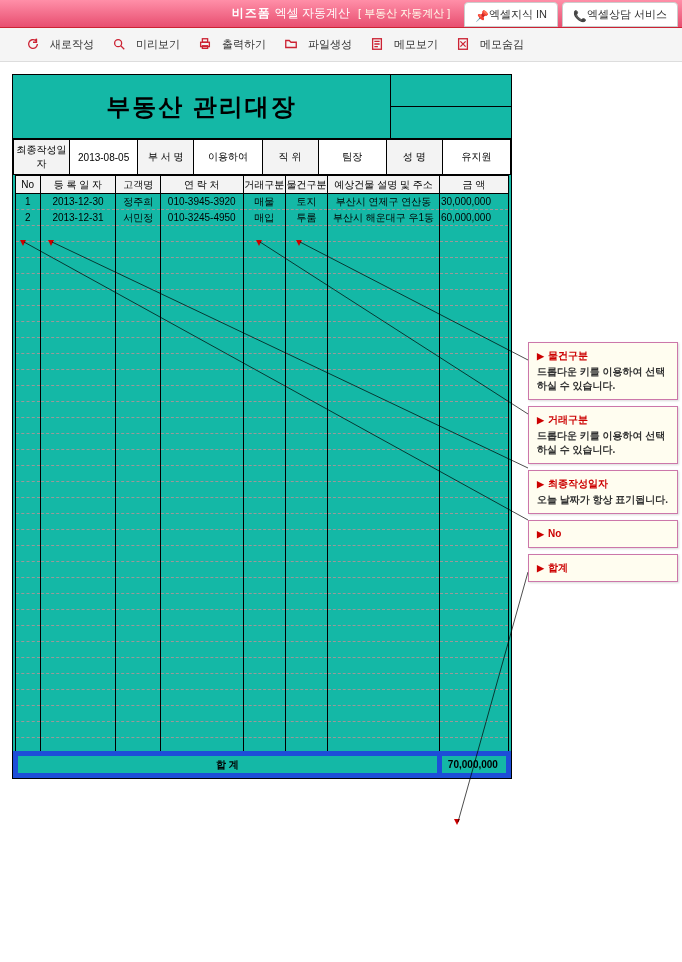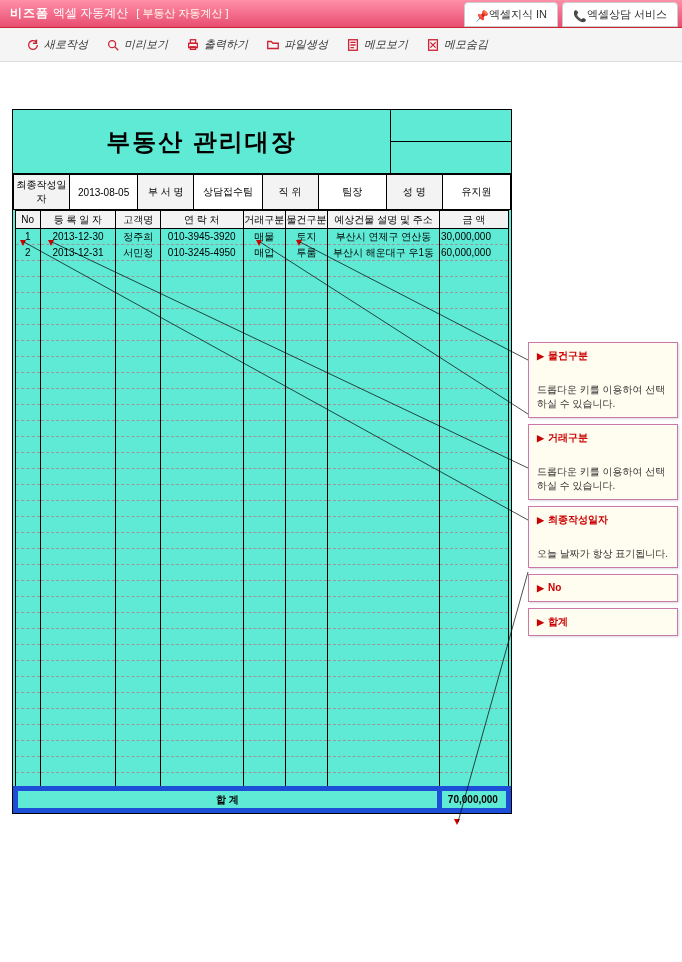"비즈폼" .topbar { justify-content: none -> center }
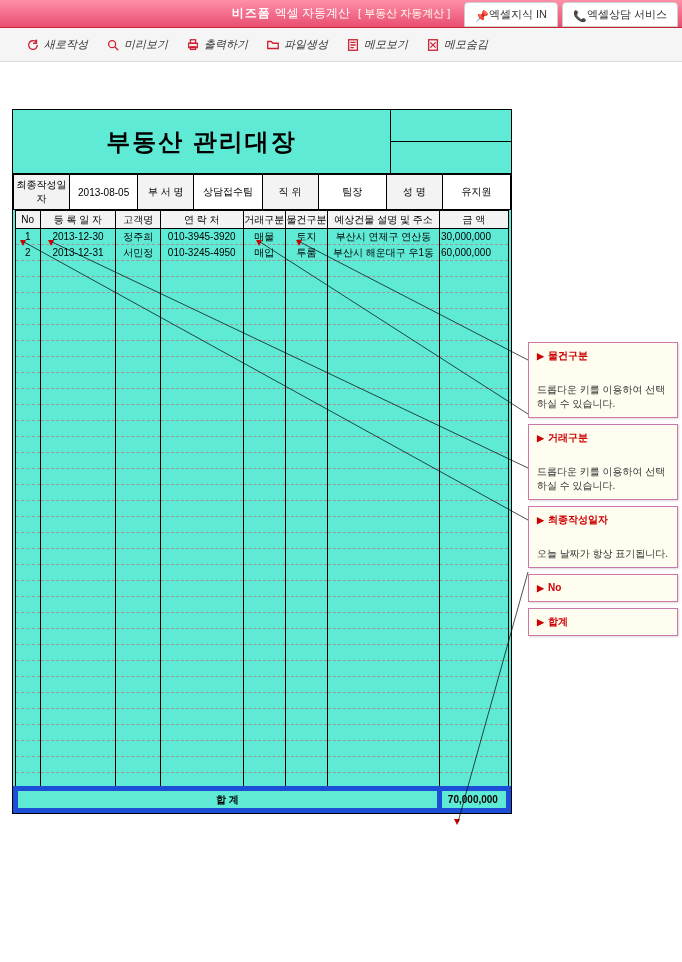"새로작성" .tbtn { align-items: center -> none; font-style: italic -> none; gap: 4px -> 10px }
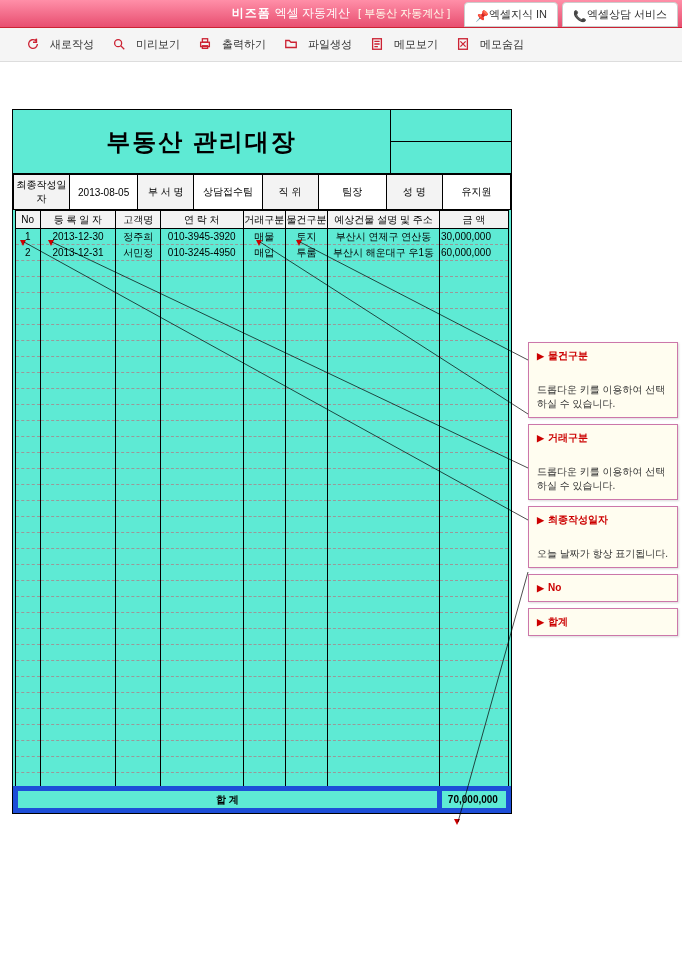"부동산 관리대장" .sheet { background: #5eead4 -> #14b8a6; margin-top: 35px -> none }
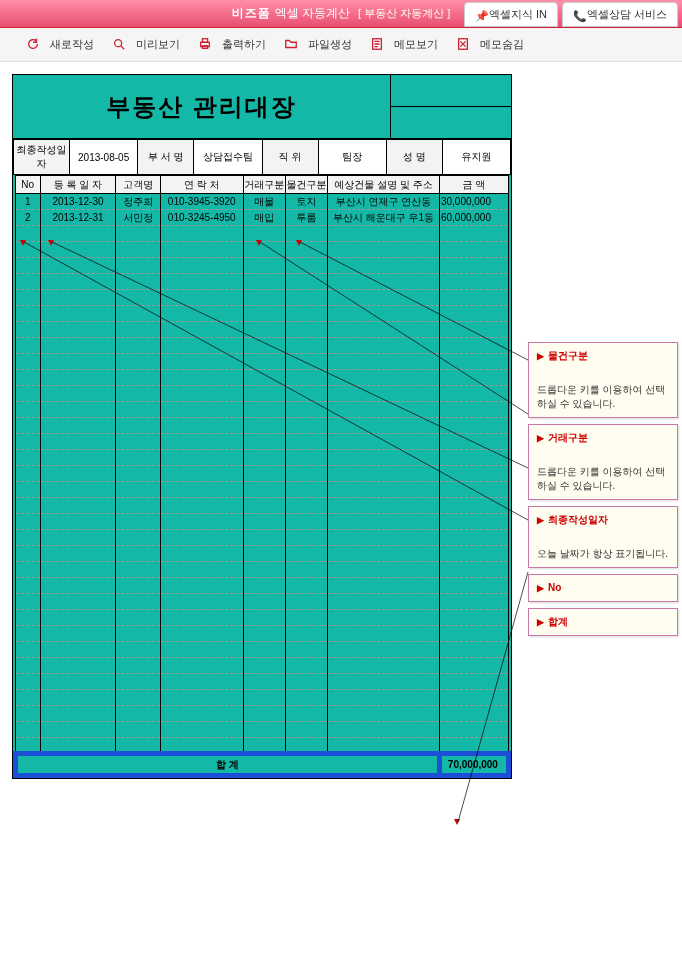"상담접수팀" td.val { text: 상담접수팀 -> 이용하여 }
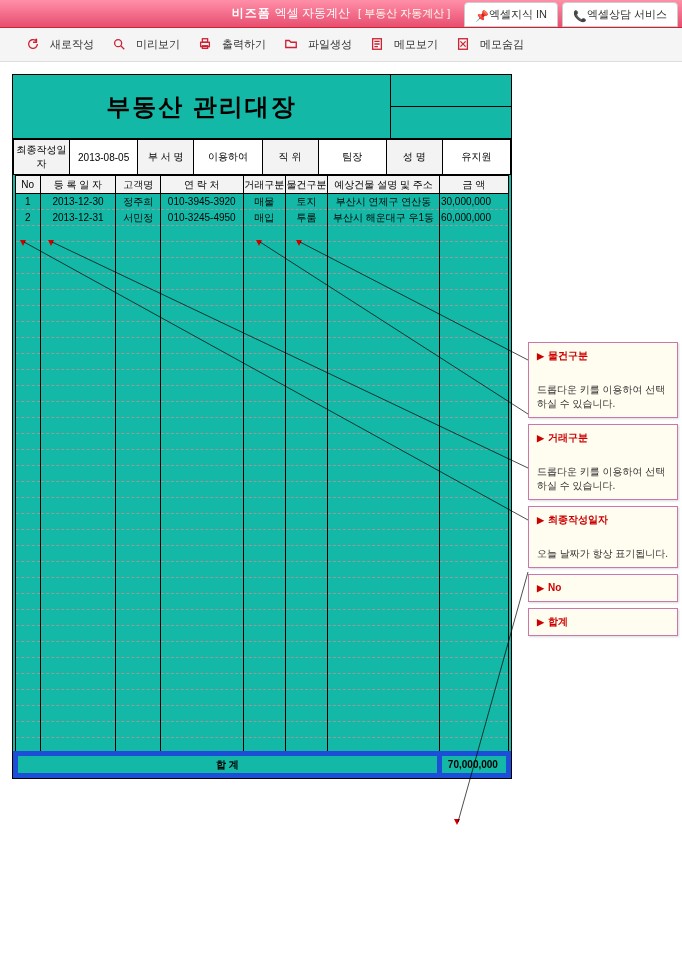"드롭다운 키를 이용하여 선택 하실" .callout .cd { font-weight: none -> bold; margin-top: 20px -> 2px }
